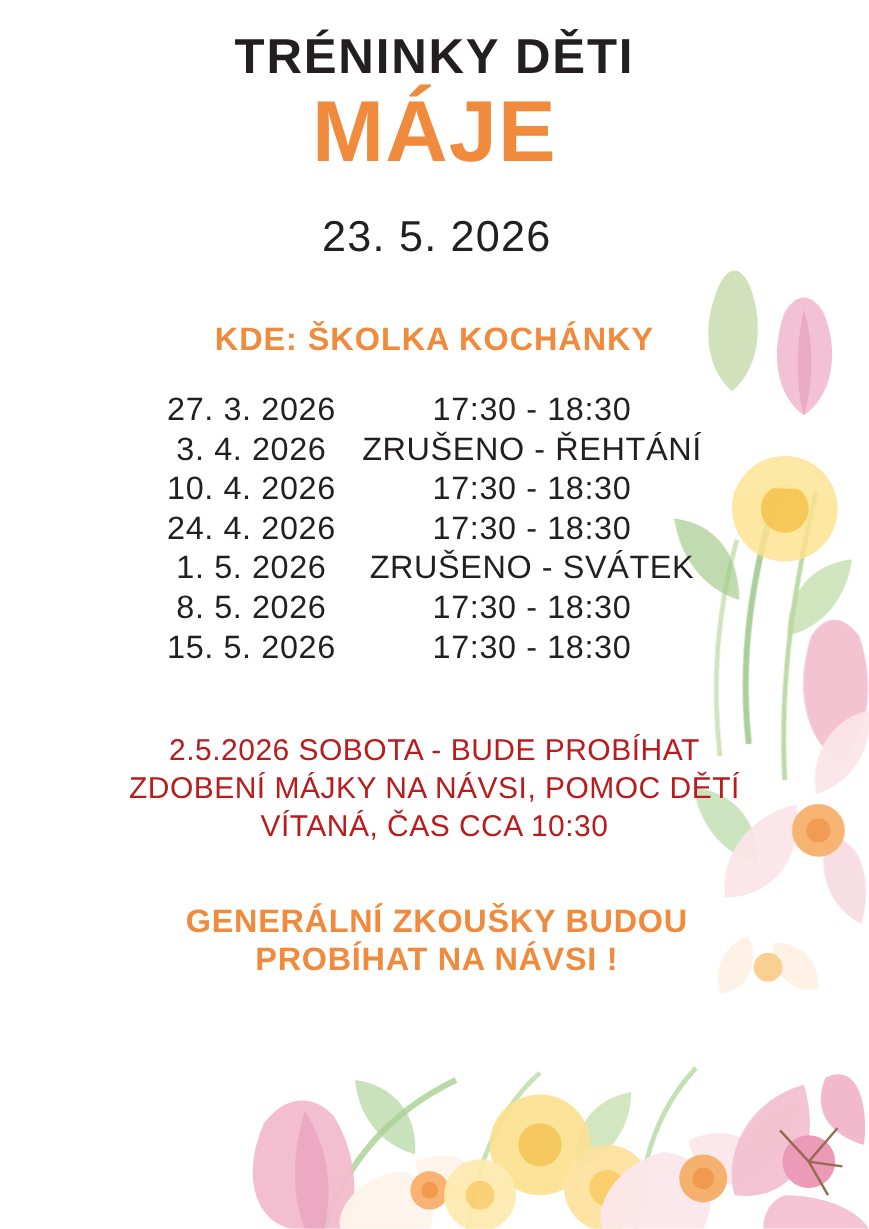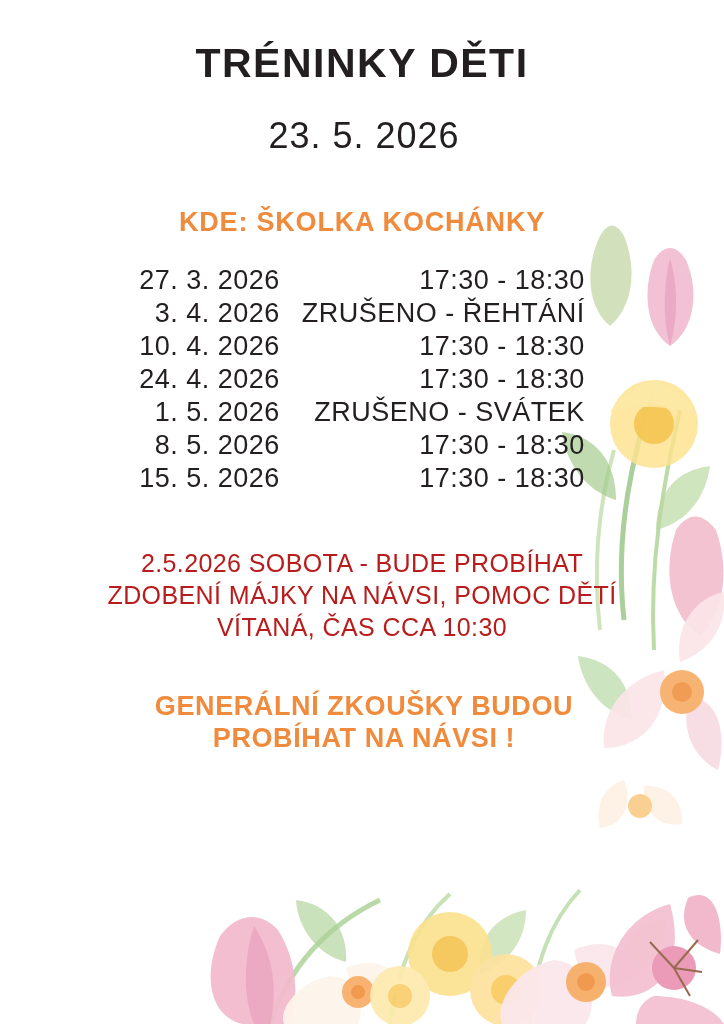"TRÉNINKY DĚTI" .kicker { margin: 16px -> 0 }
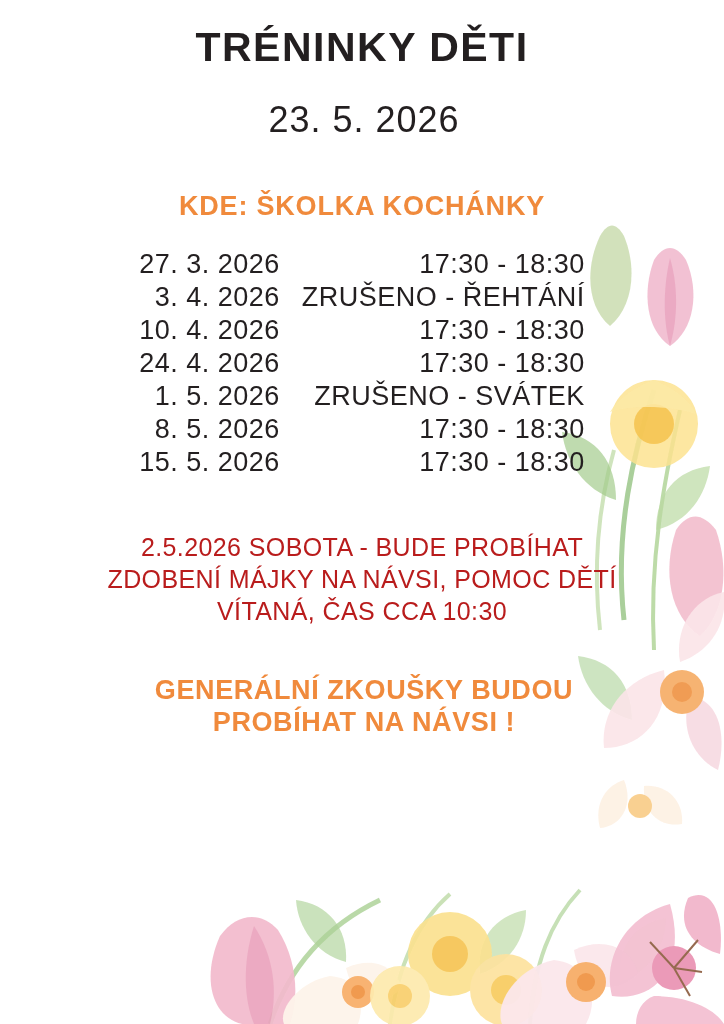"MÁJE" span.line2 { html: none -> <span>MÁJE</span> }
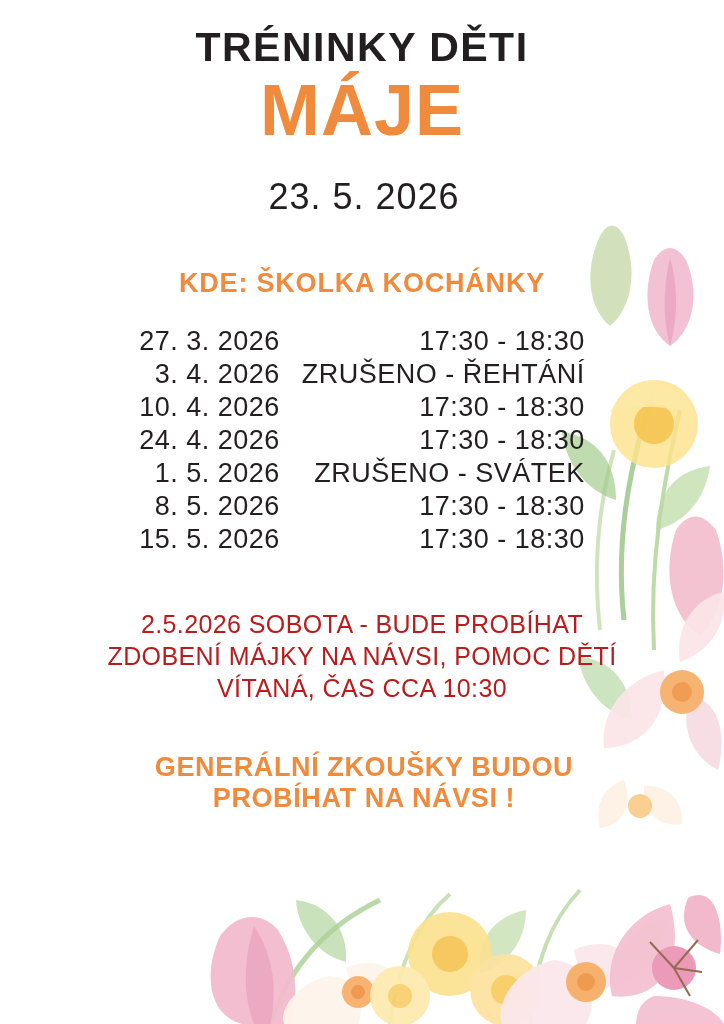"27. 3. 2026" .schedule td.day { text-align: right -> center }
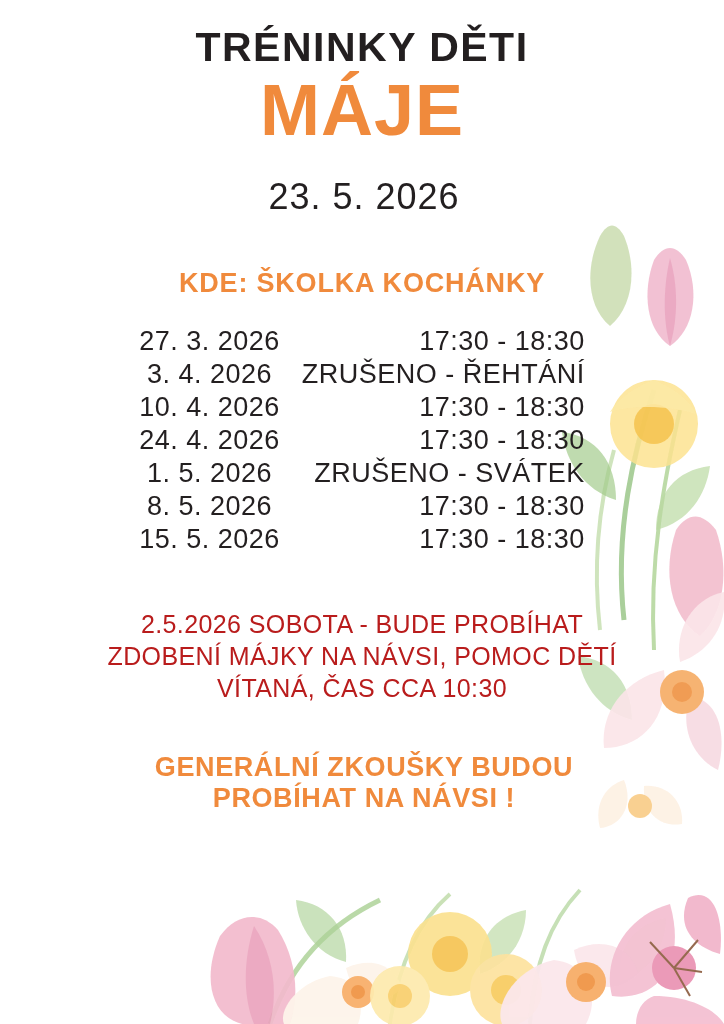"17:30 - 18:30" .schedule td.time { text-align: right -> center }
